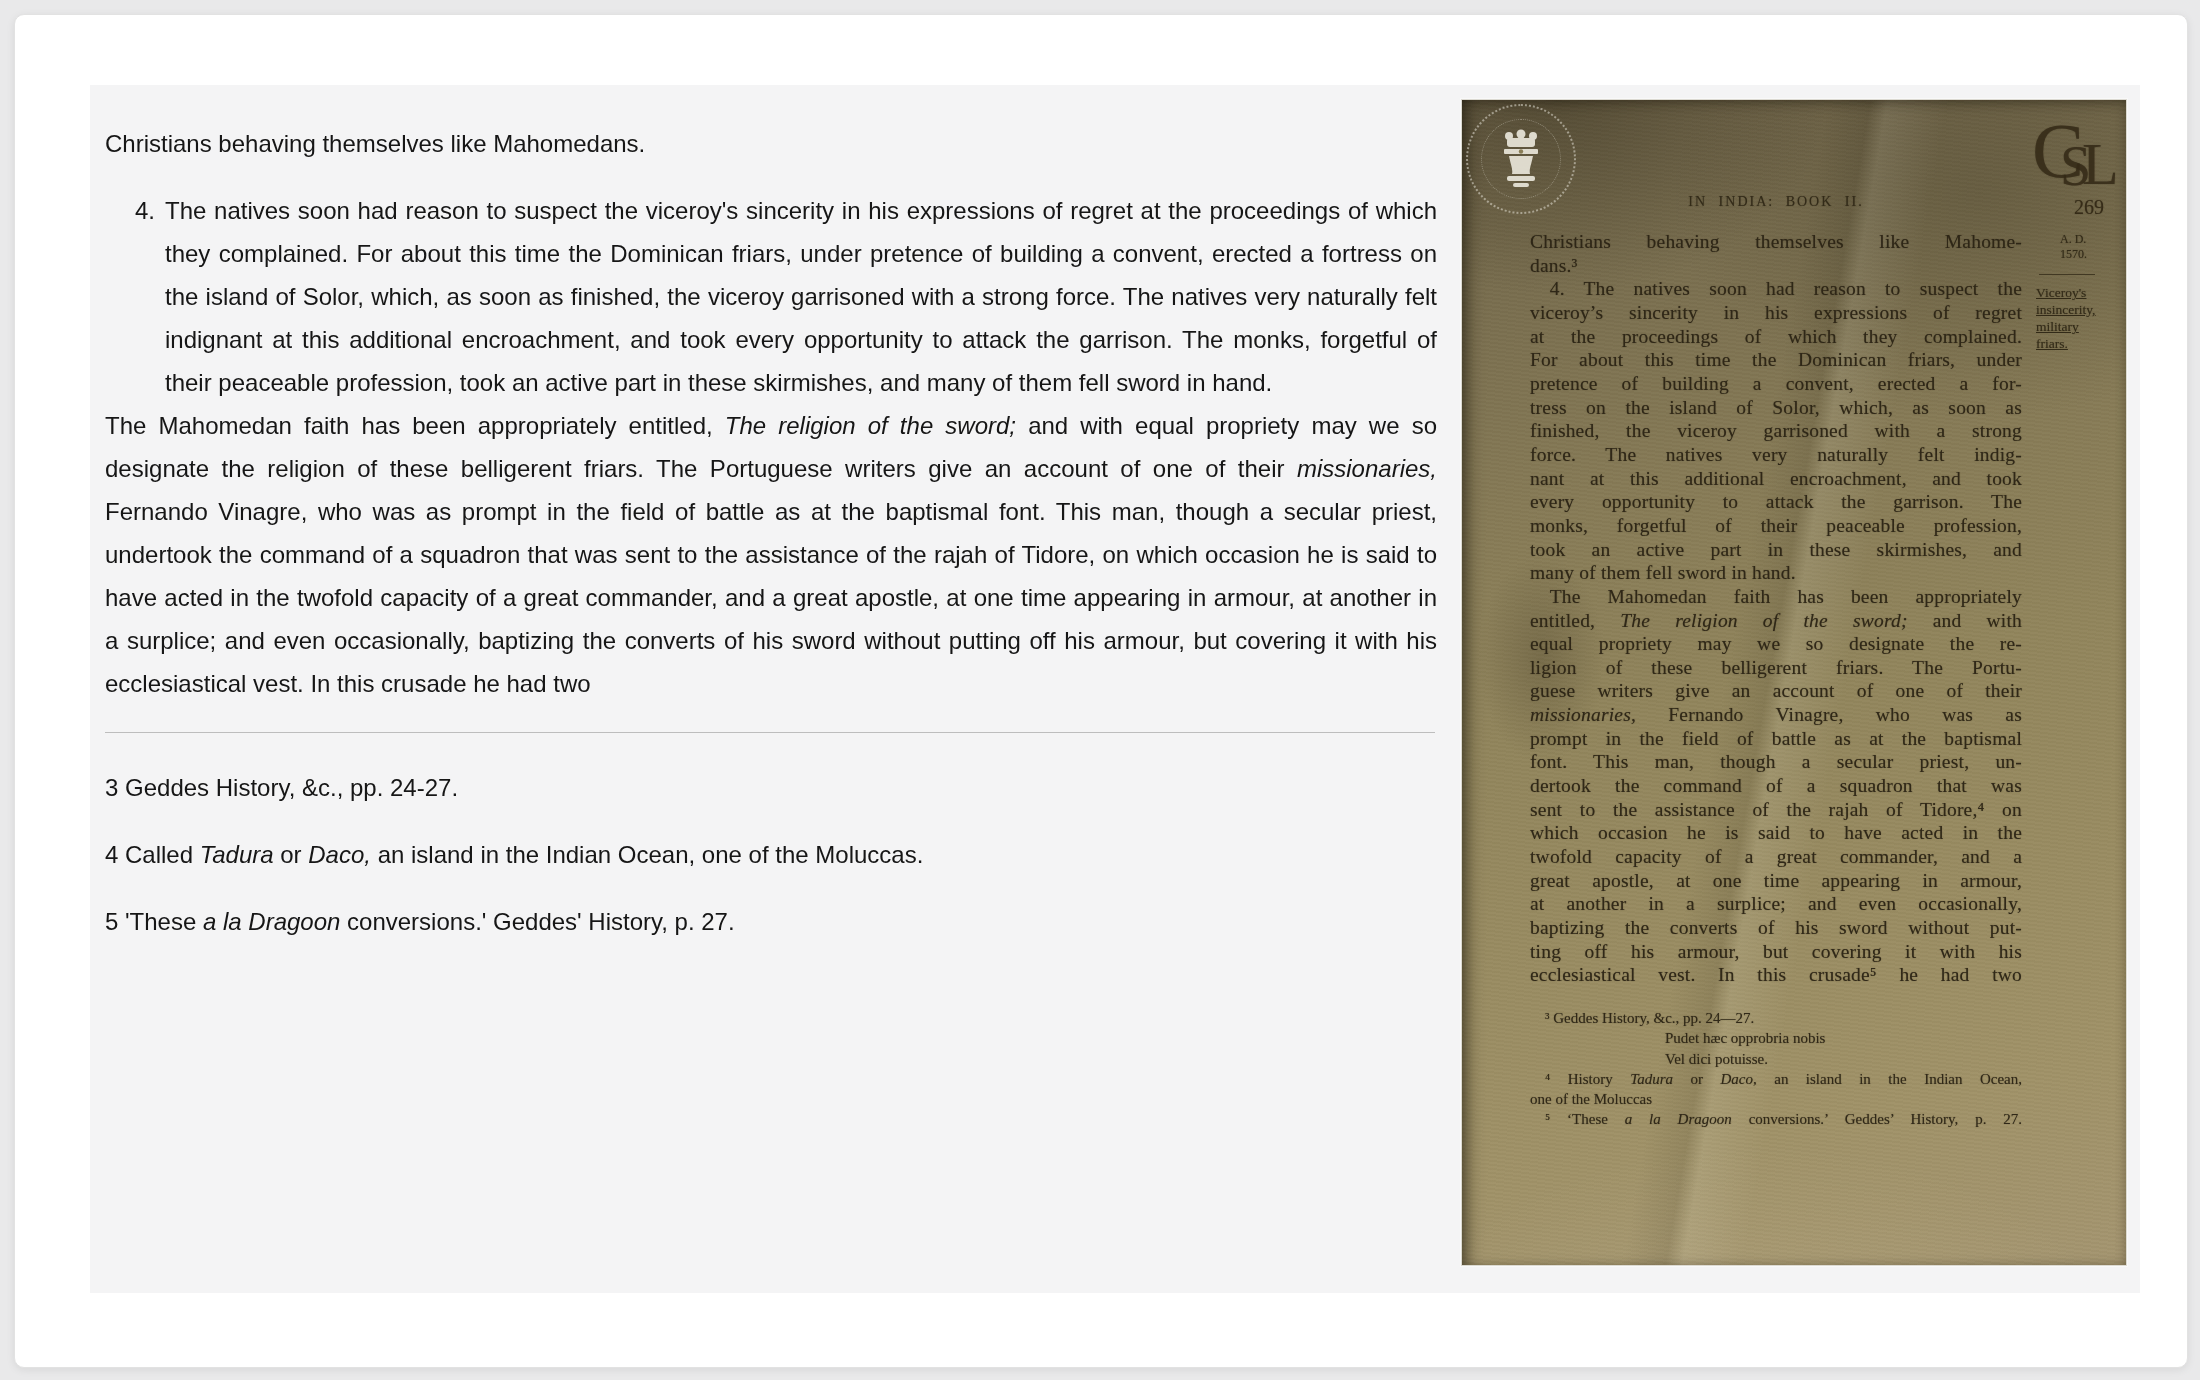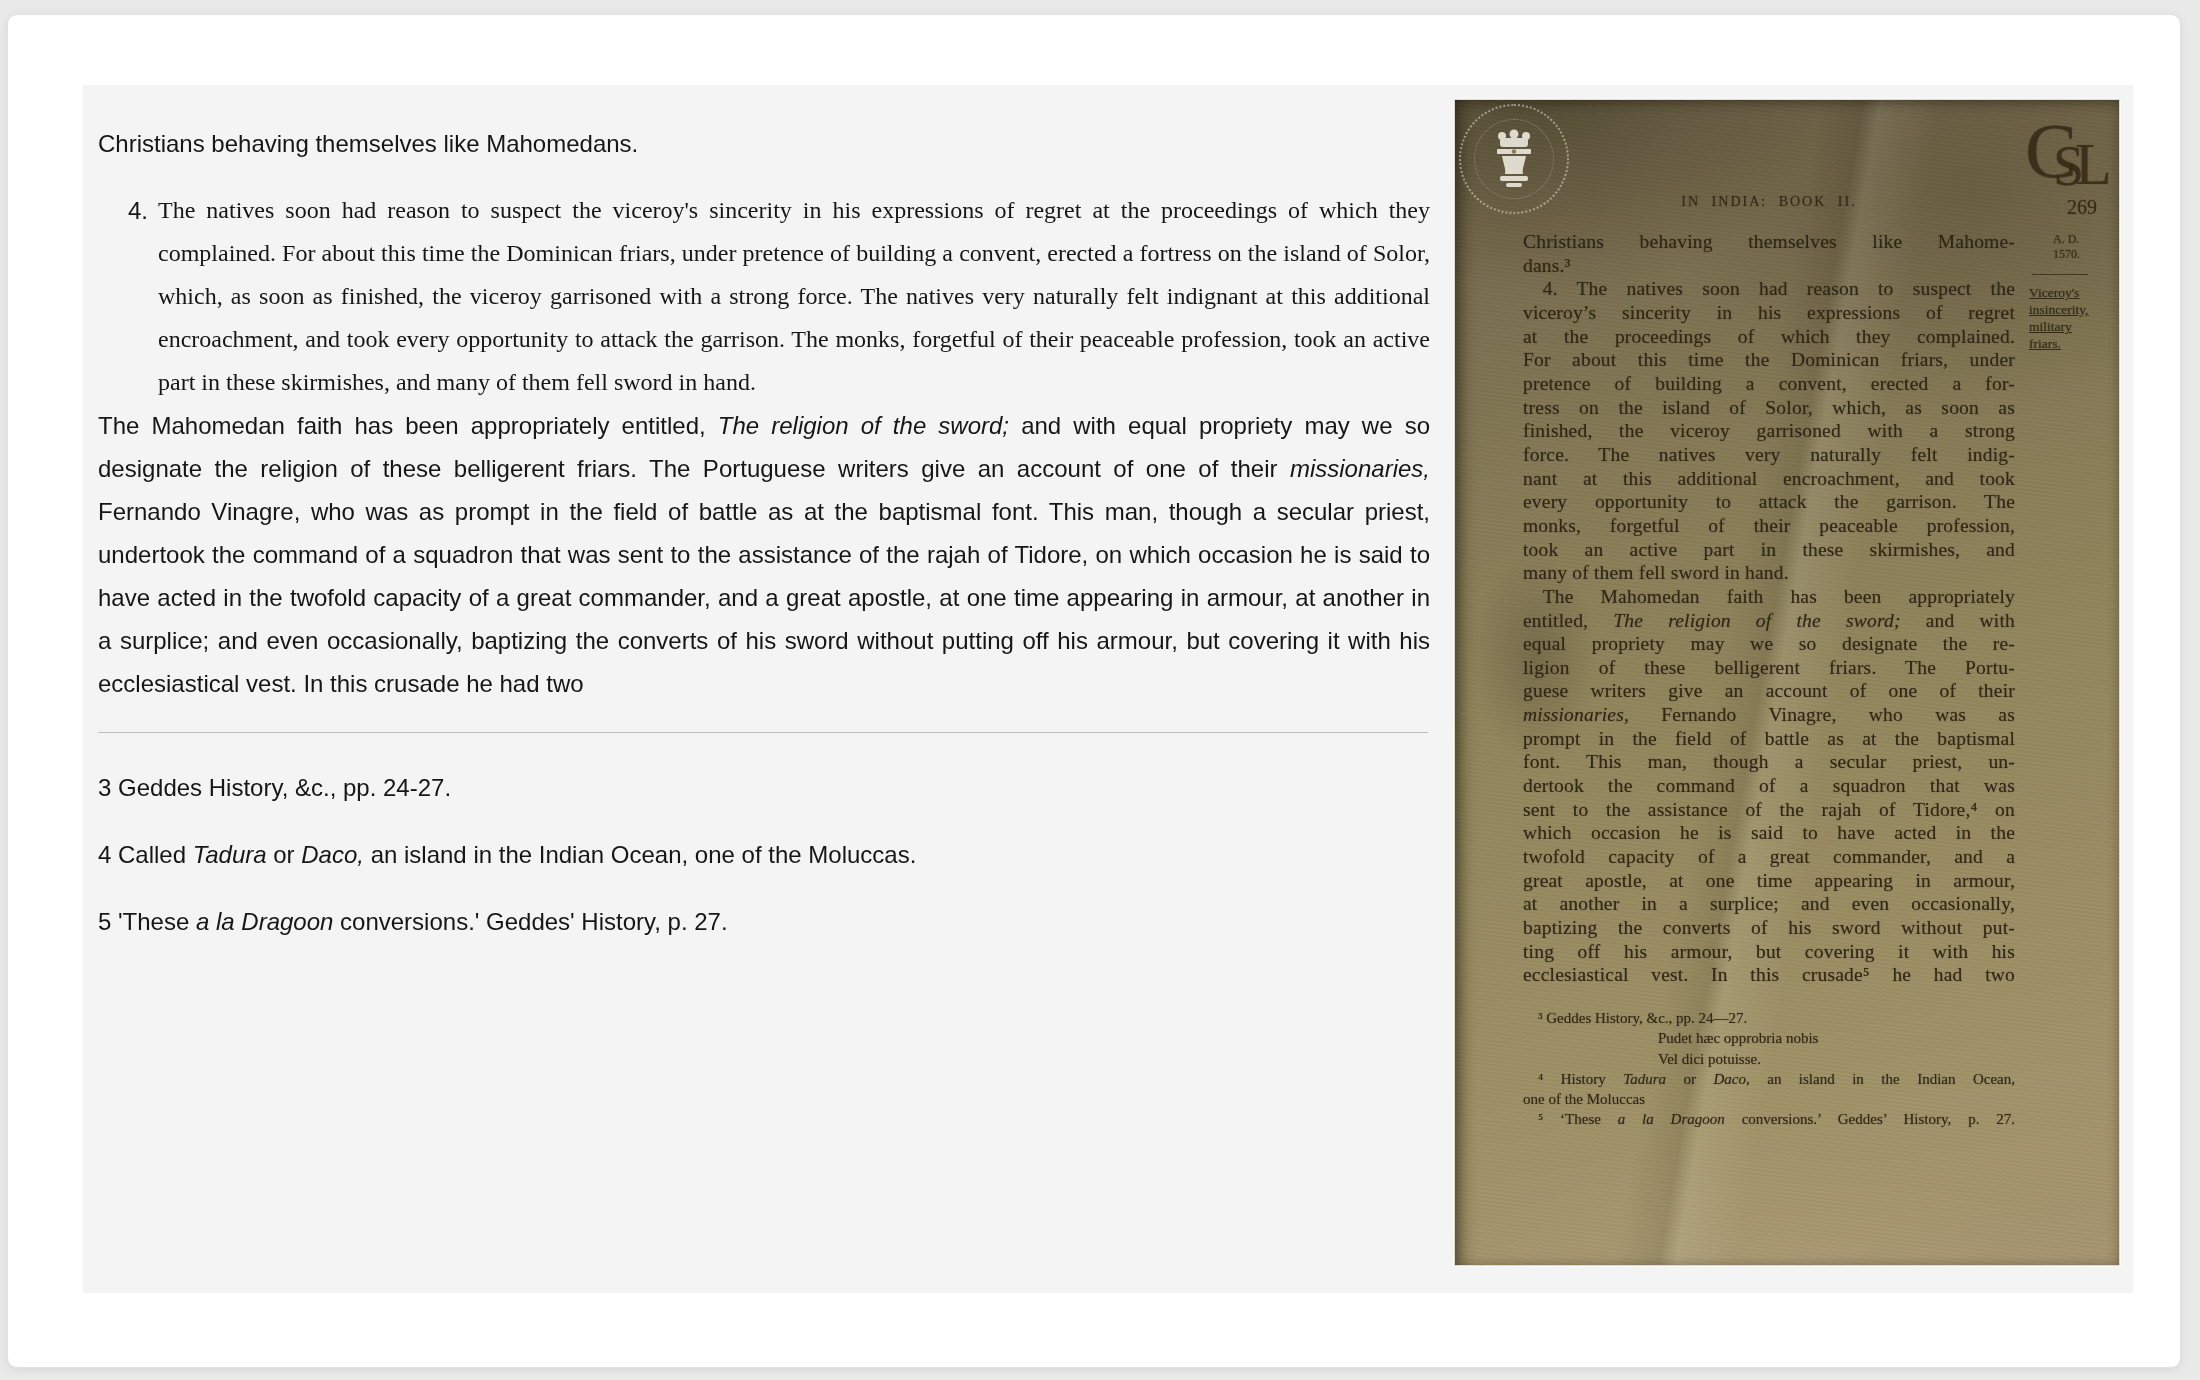"Christians behaving themselves like" .card { left: 7px -> 14px }
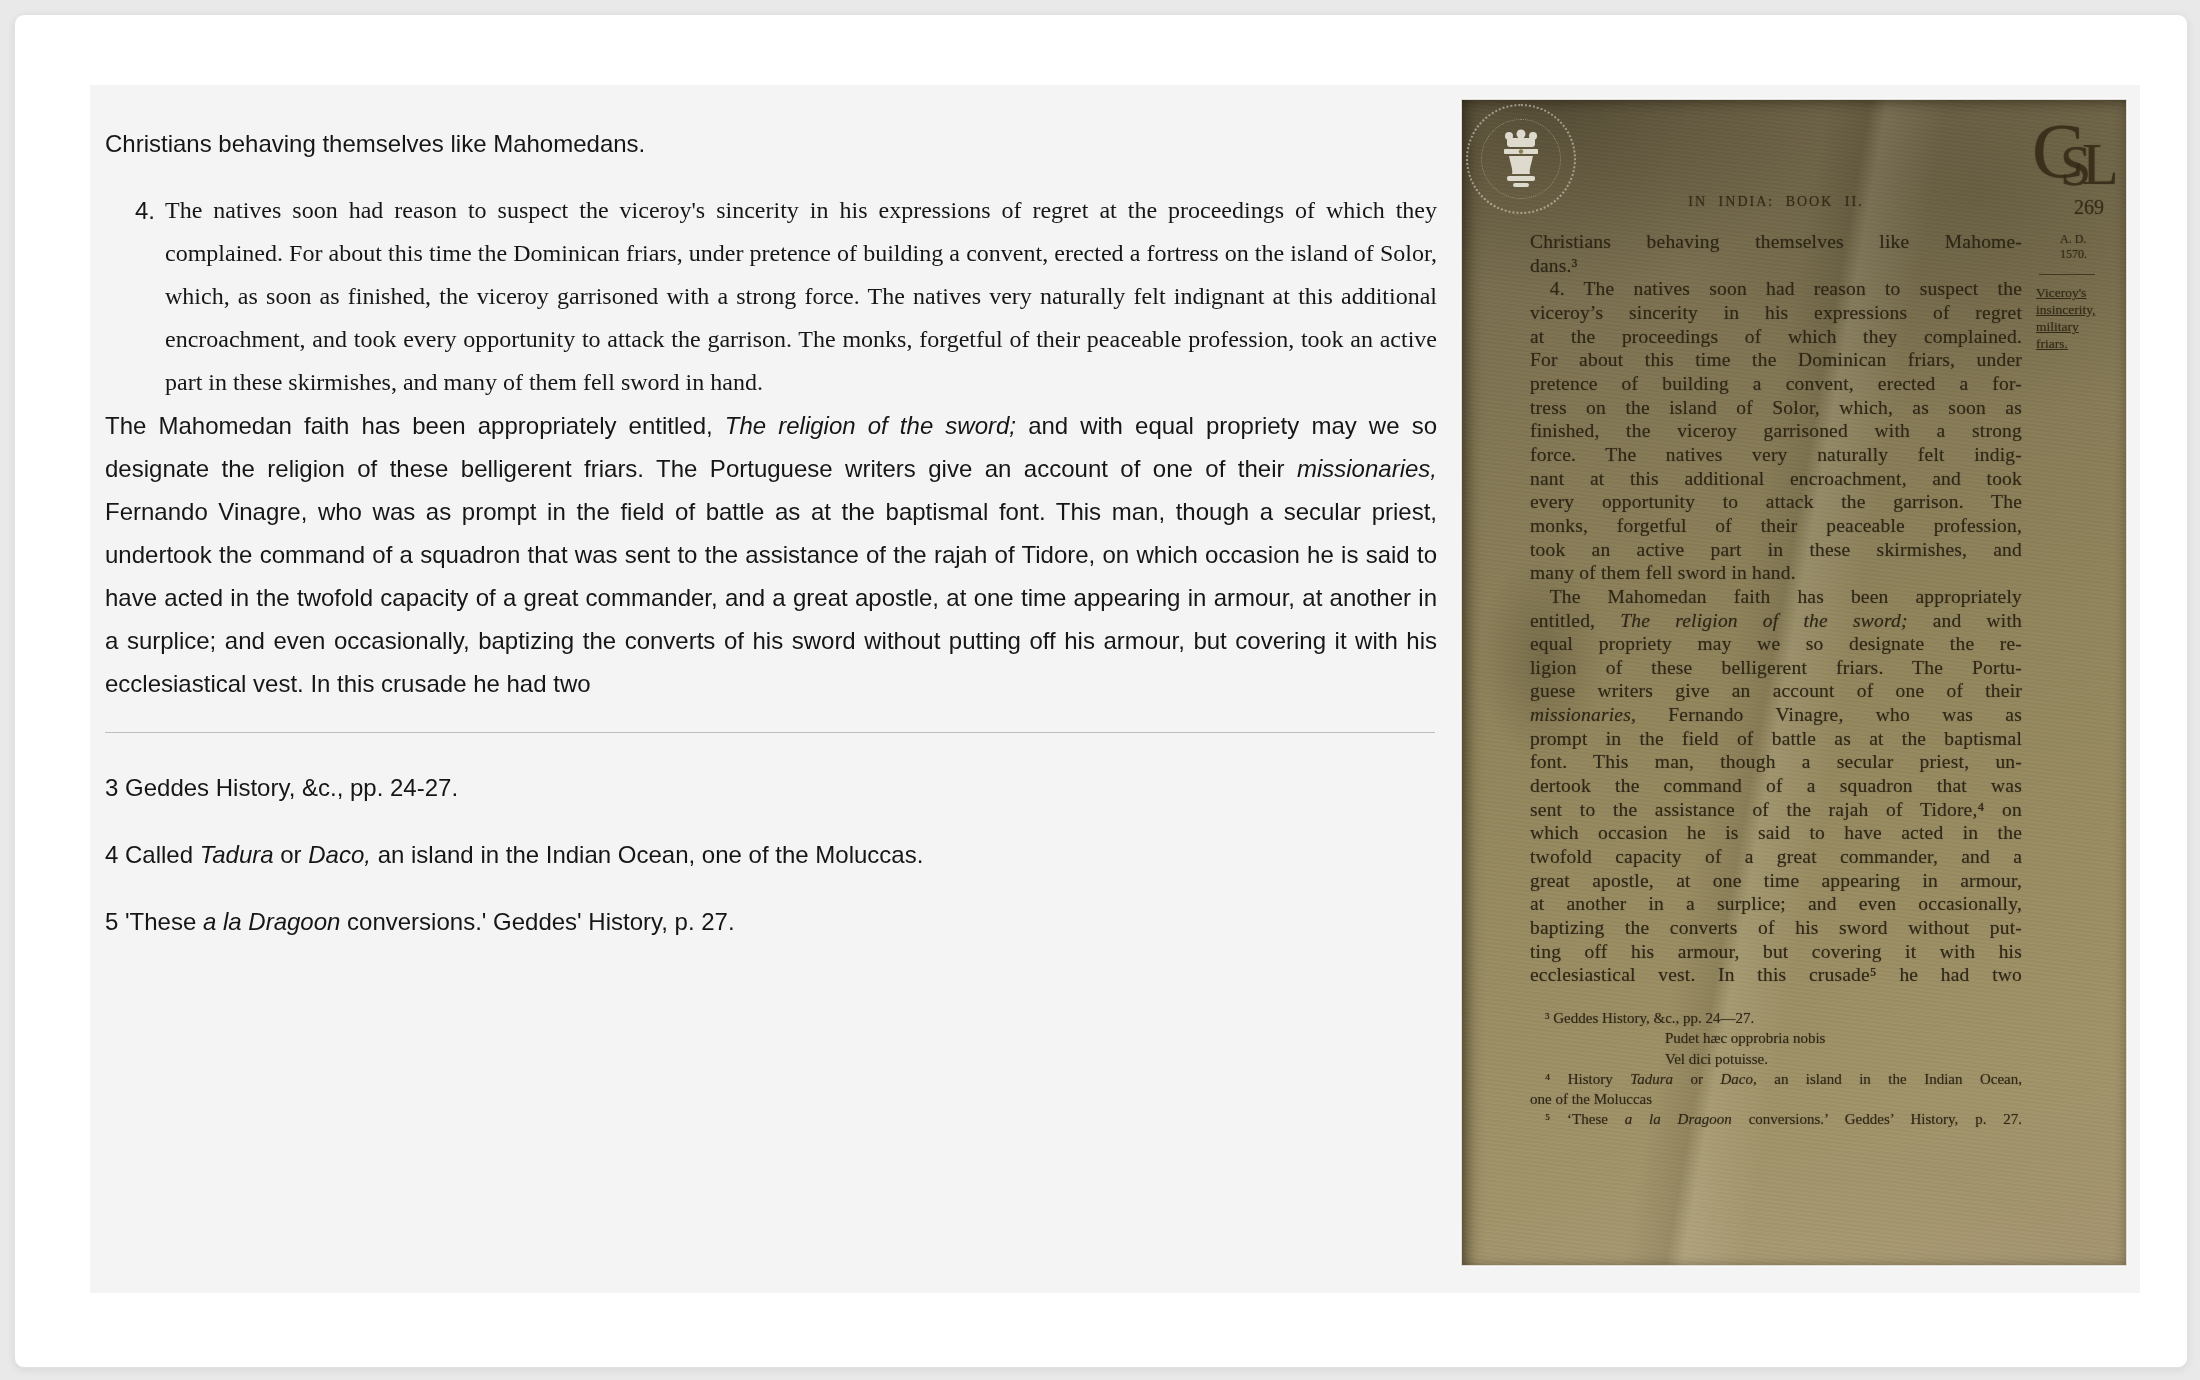"The natives soon had reason" .li-body { font-family: Liberation Serif, serif -> none }
